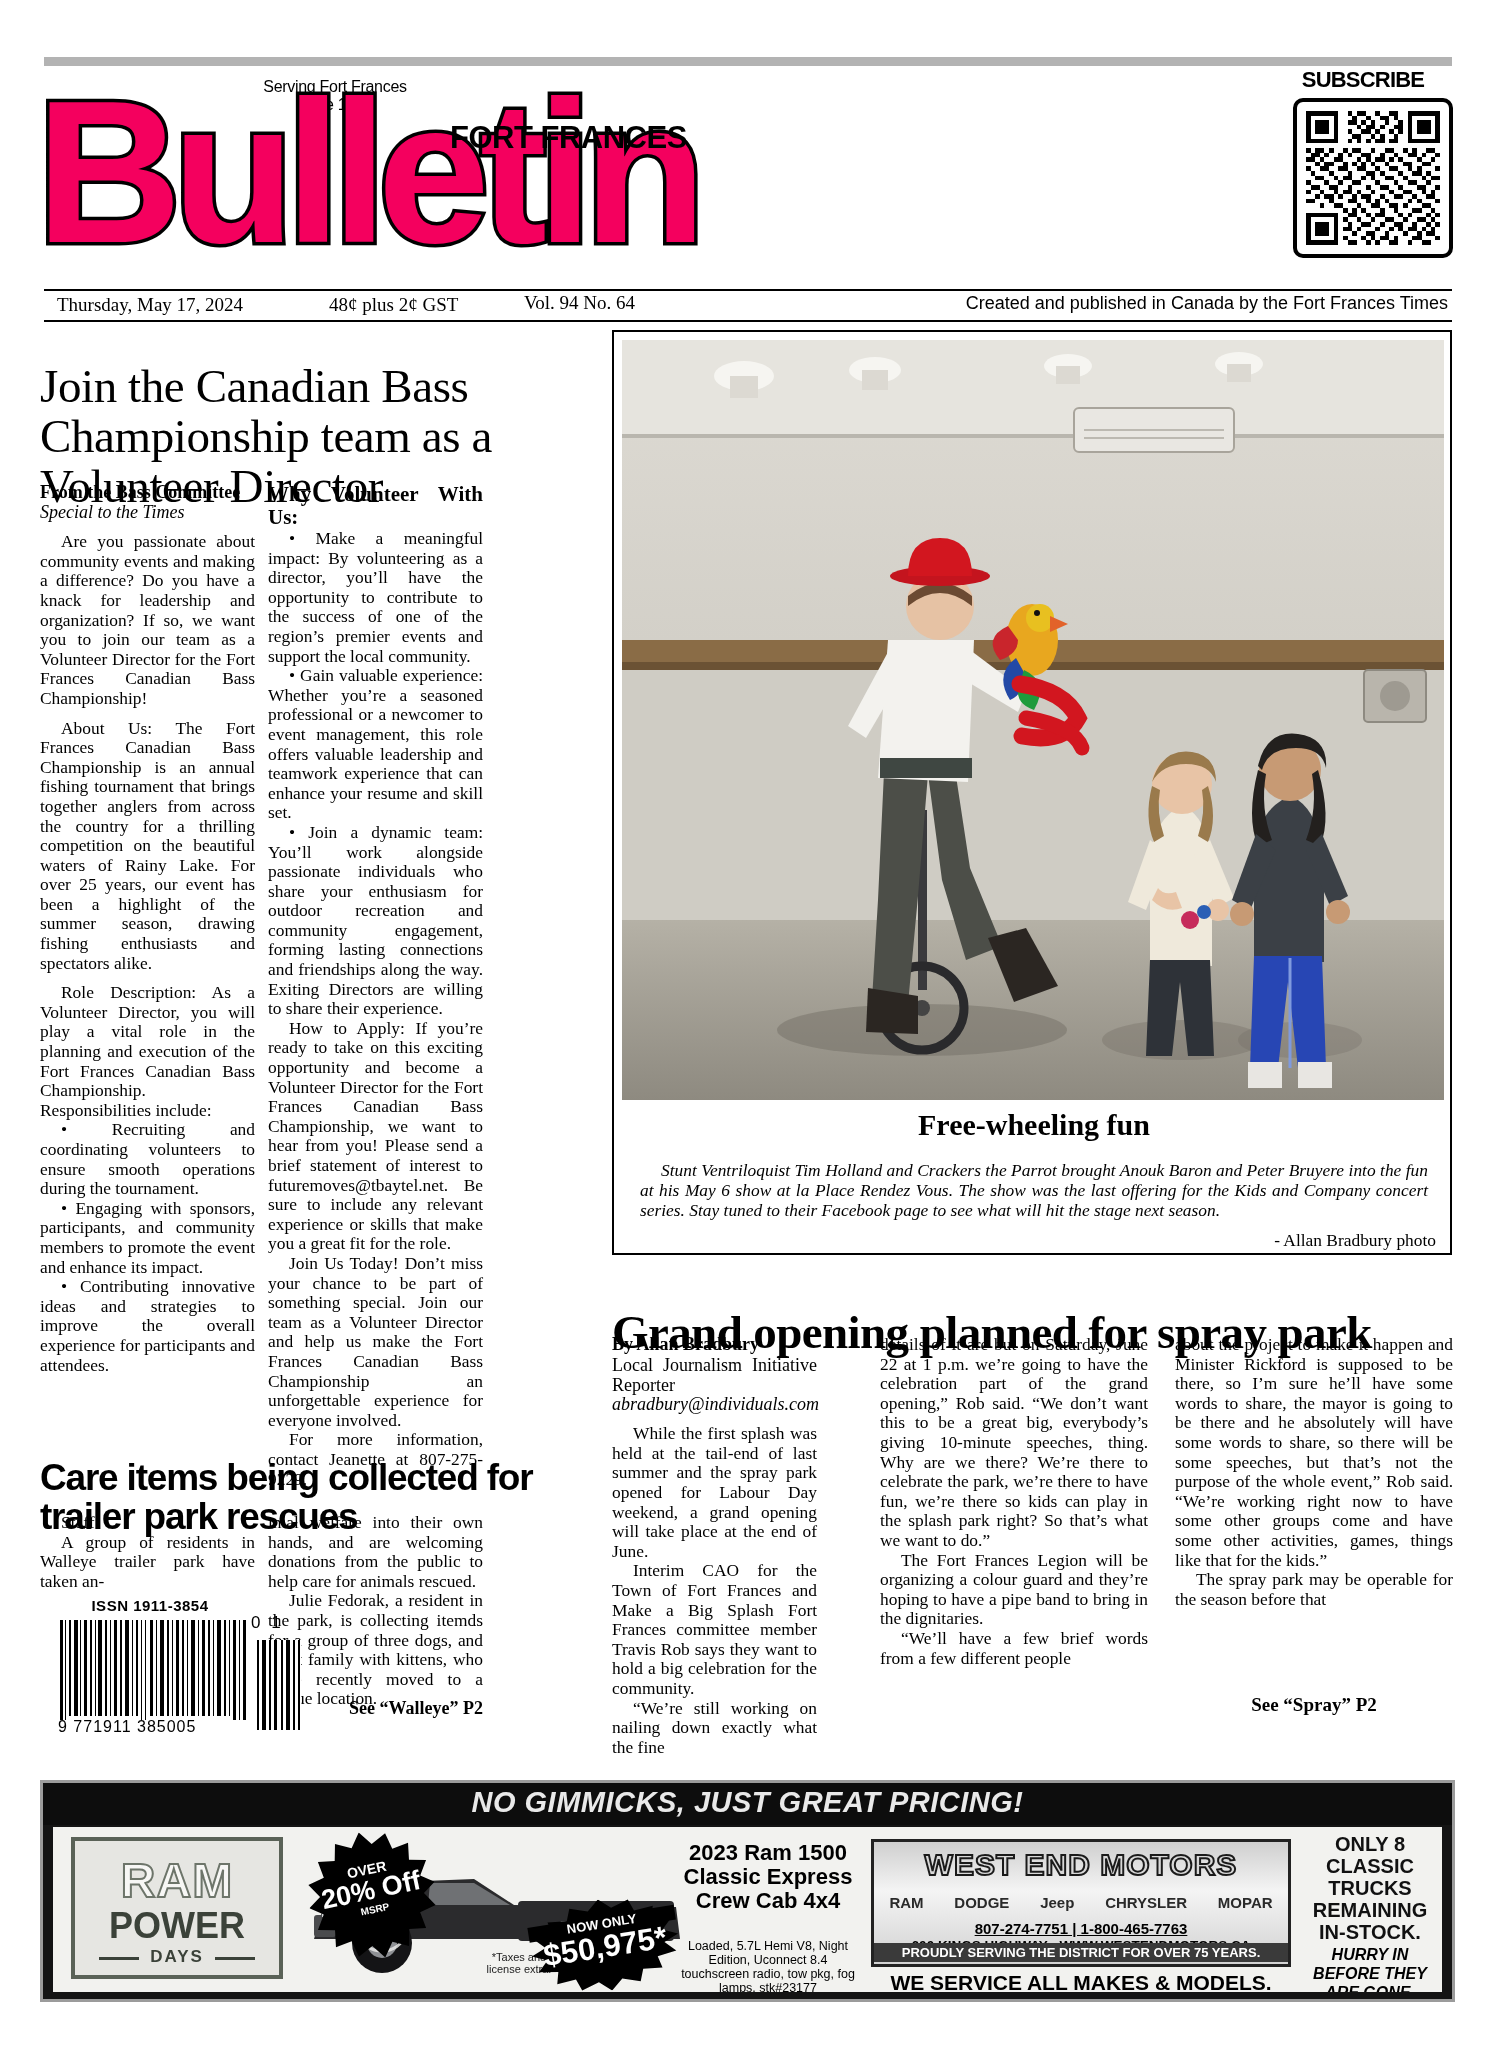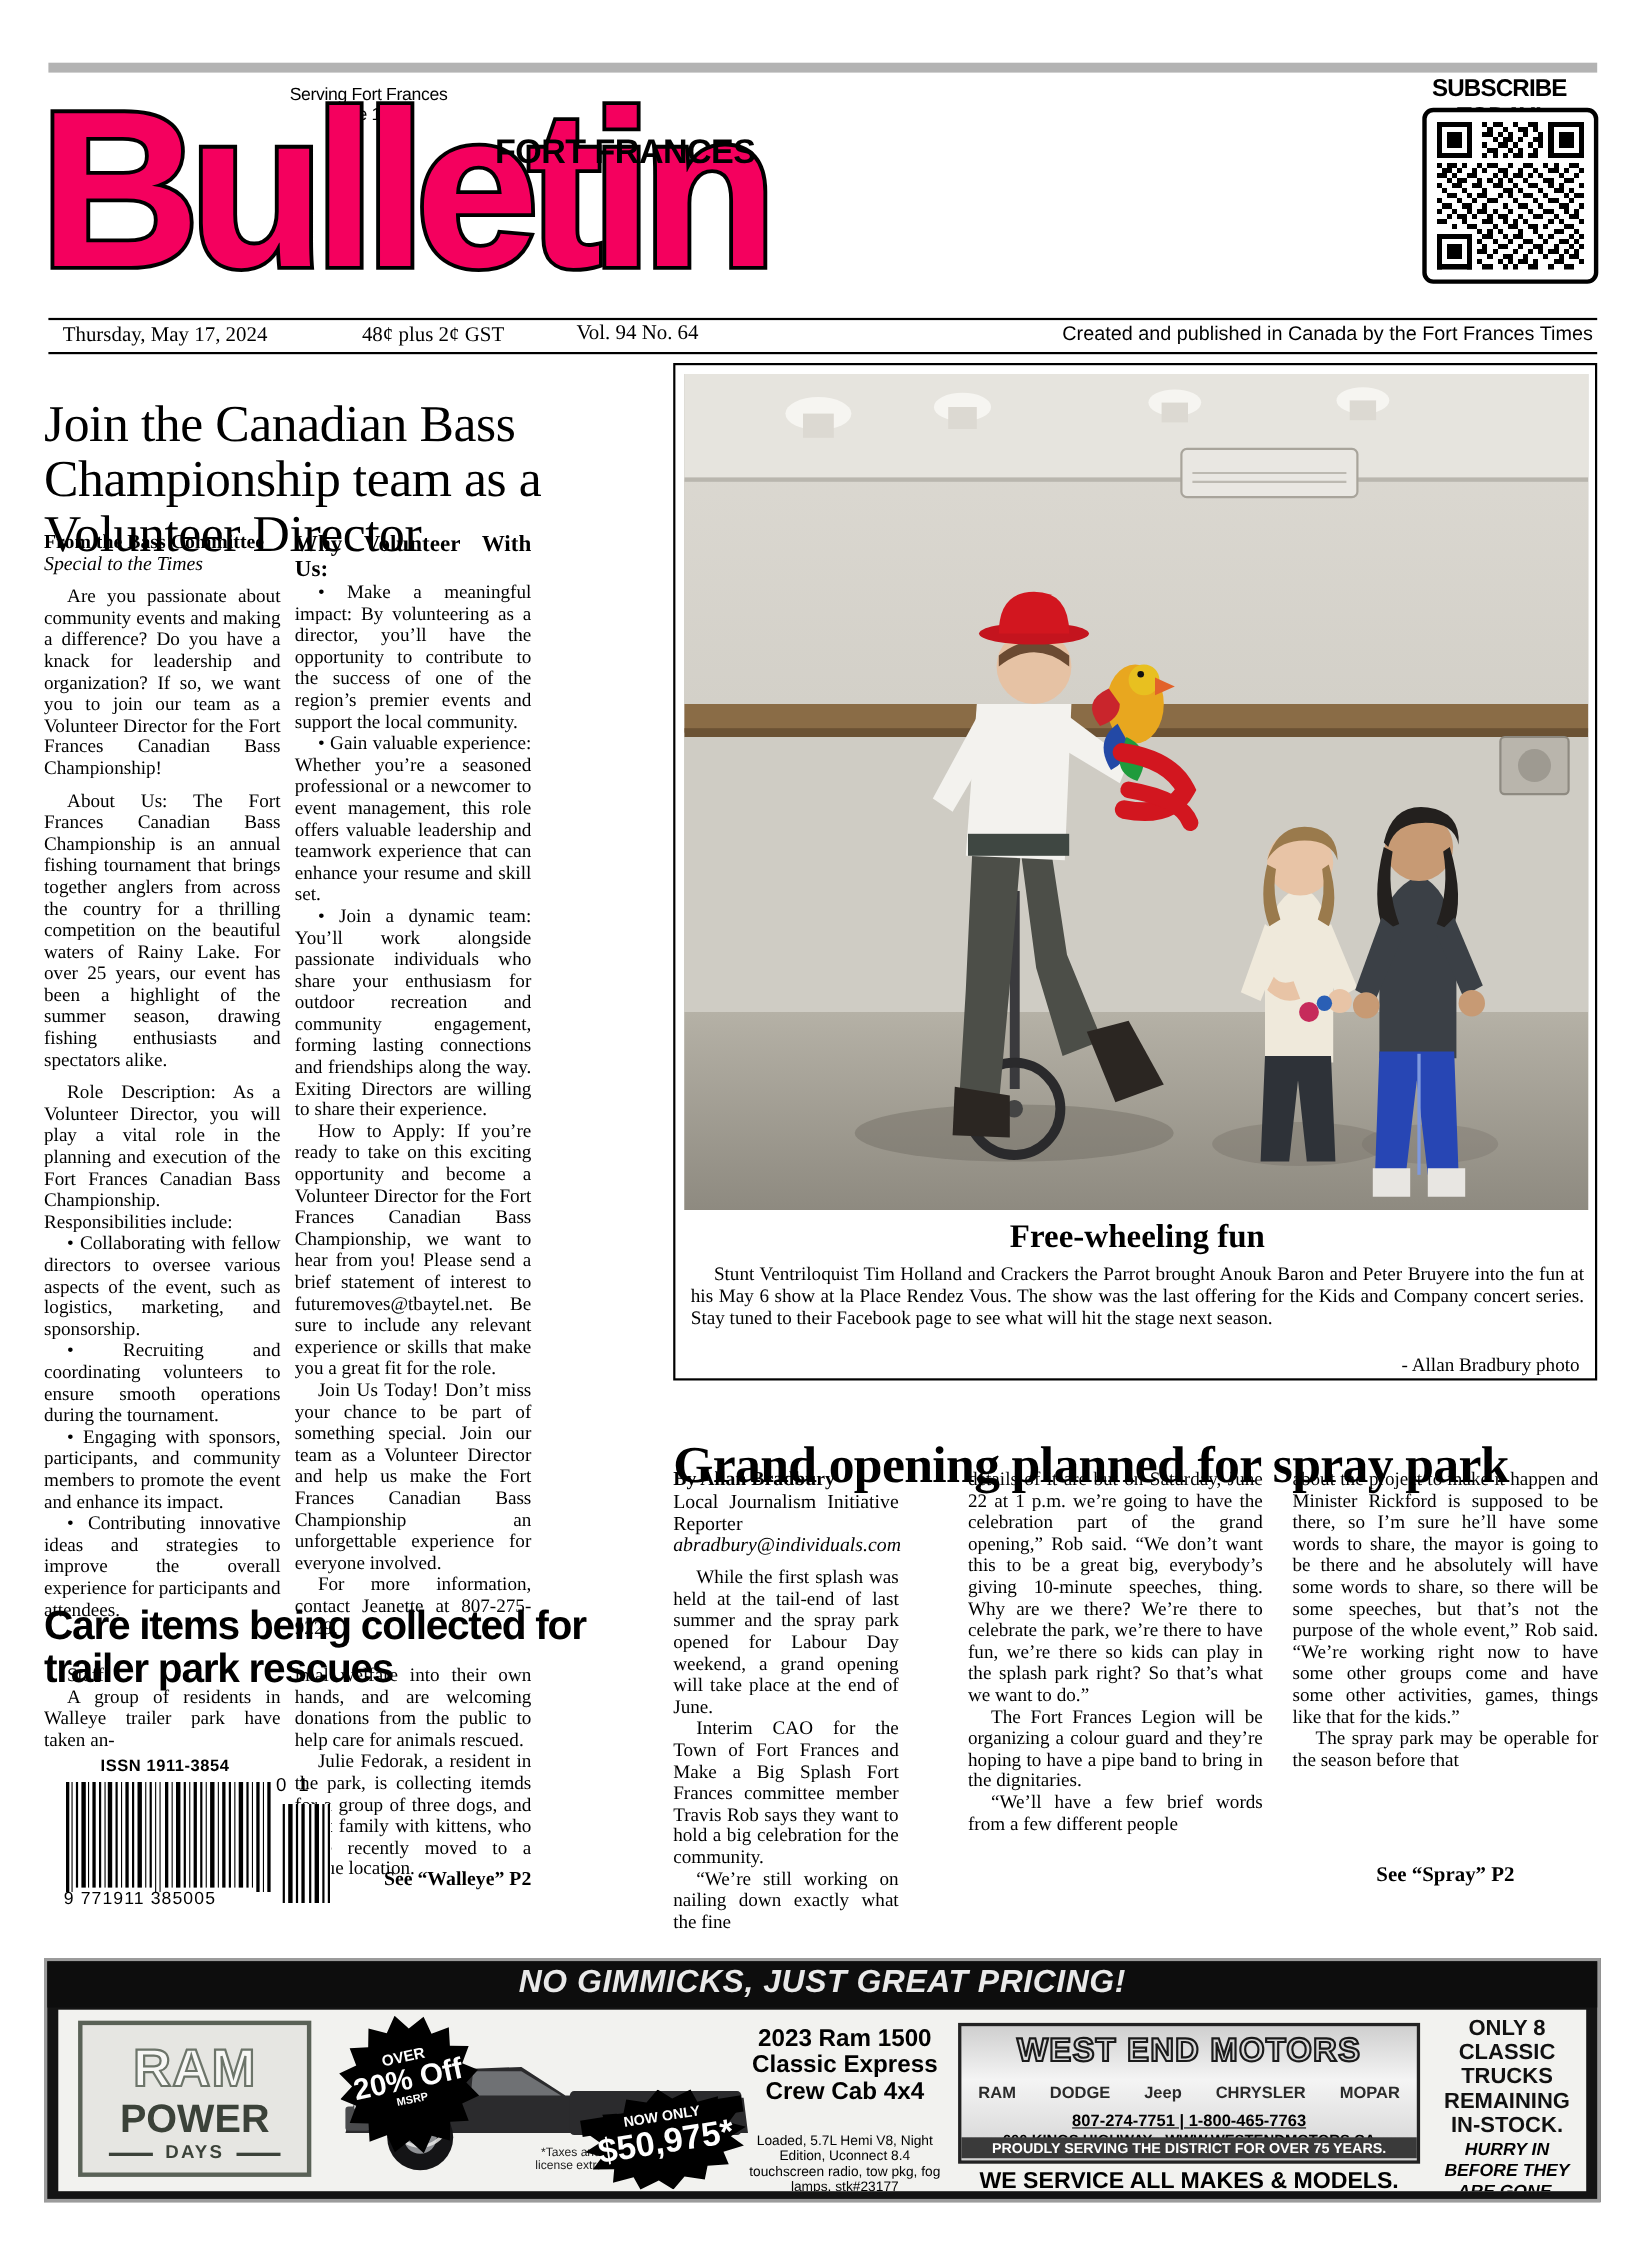"• Collaborating with fellow directors" p { html: <p>• Collaborating with fellow directors to oversee various aspects of the event, such as logistics, marketing, and sponsorship.</p> -> none }
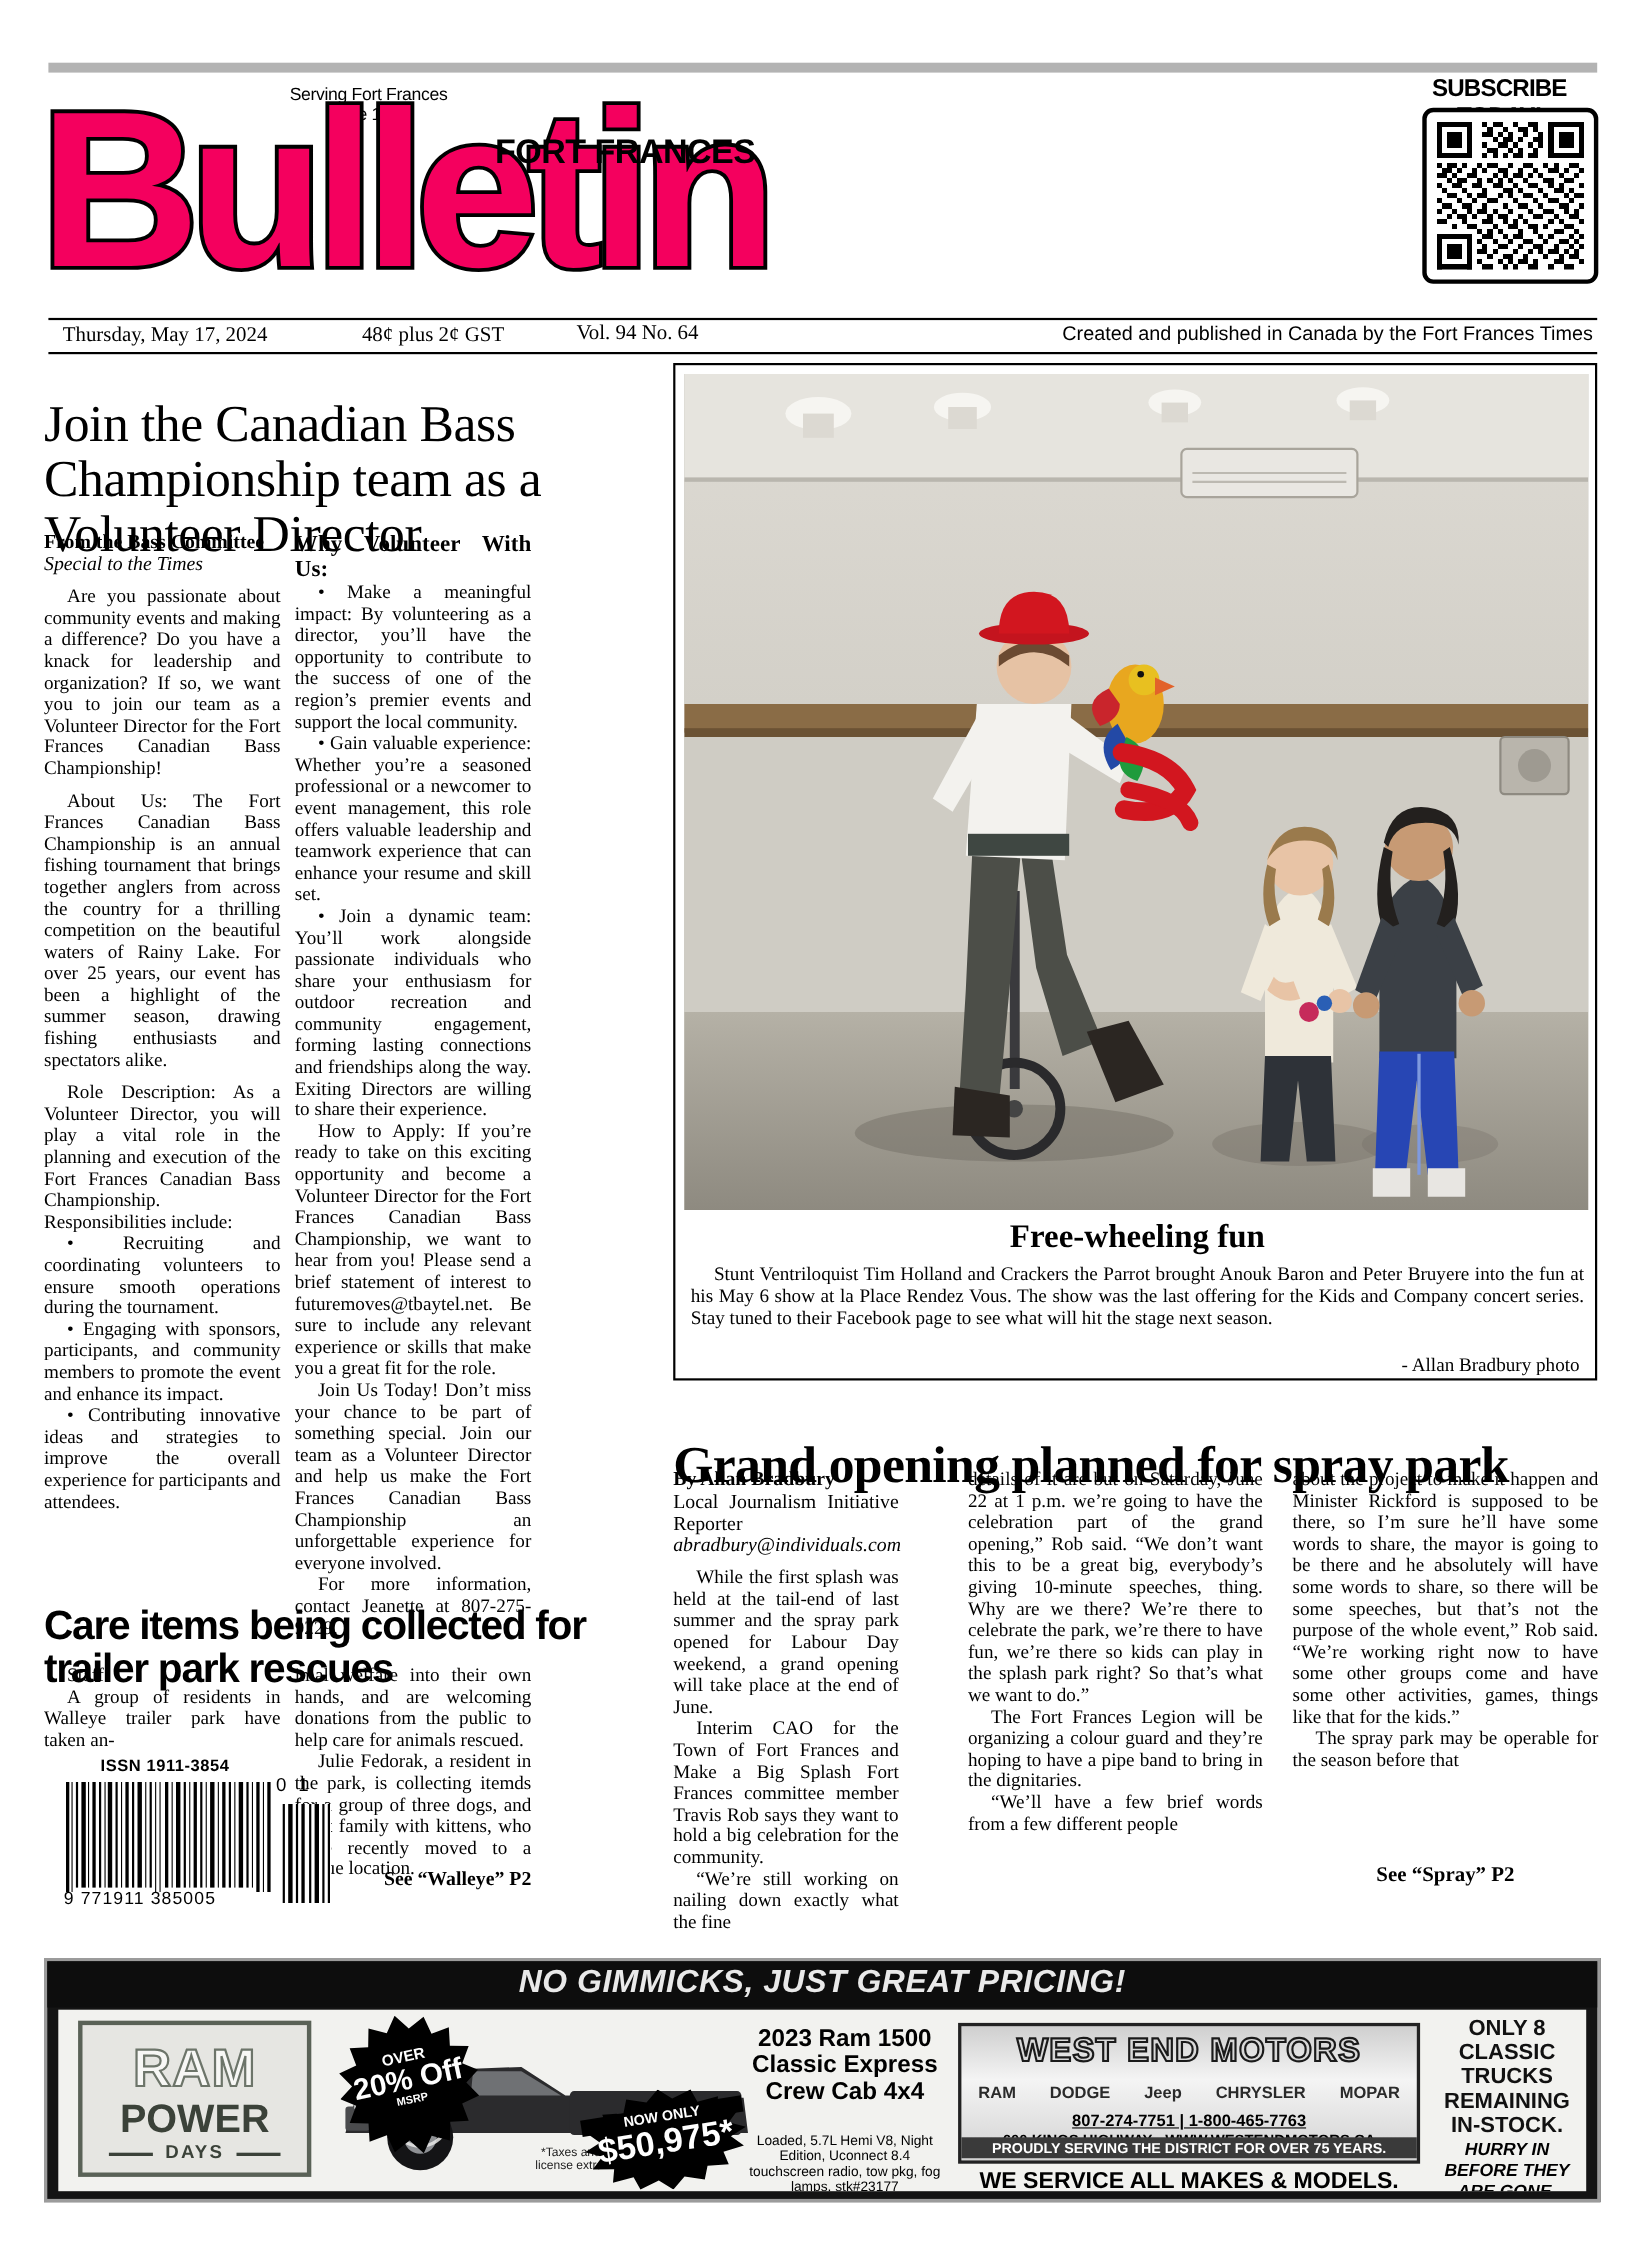"Stunt Ventriloquist Tim Holland and" .cap-text p { font-style: none -> italic; margin: 0 -> 12px }
